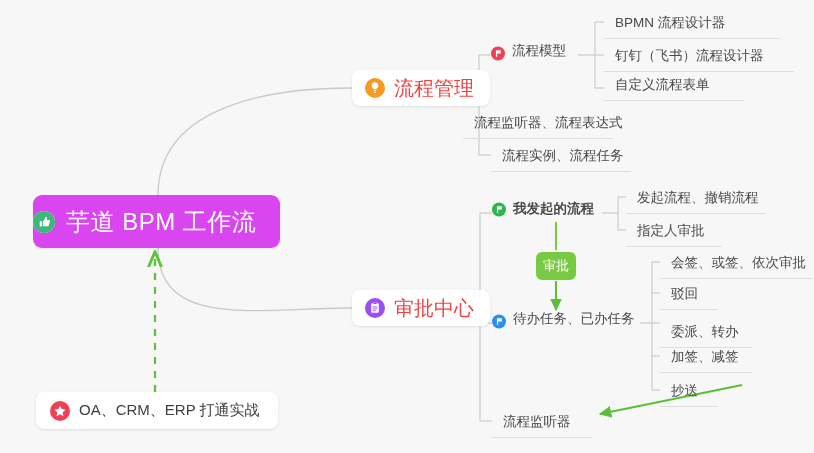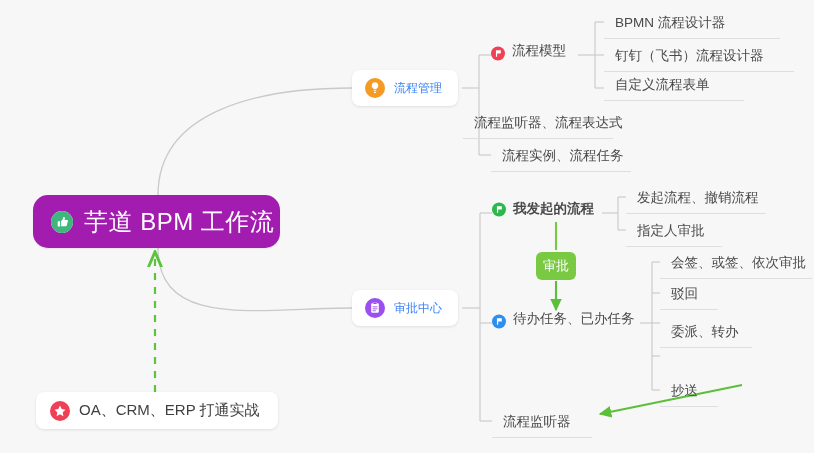"流程管理" .card-label { color: #3b82f6 -> #ef4444; font-size: 12px -> 20px }
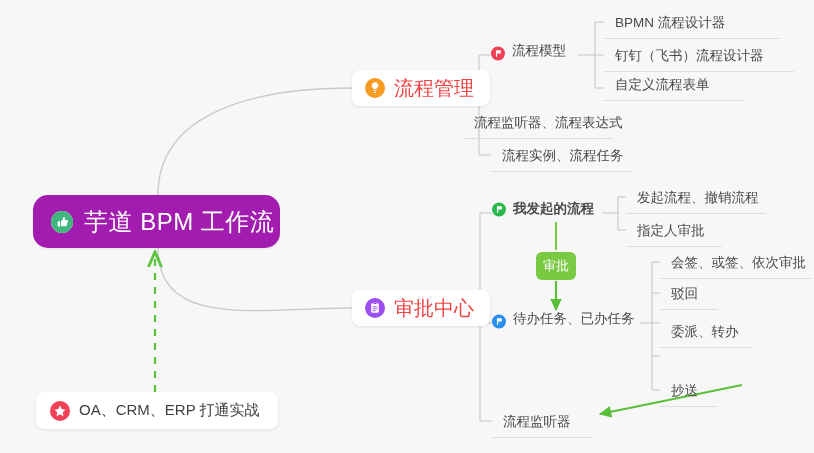"芋道 BPM 工作流" .root-node { background: #a21caf -> #d946ef; border-radius: 15px -> 9px; padding-left: 18px -> none }
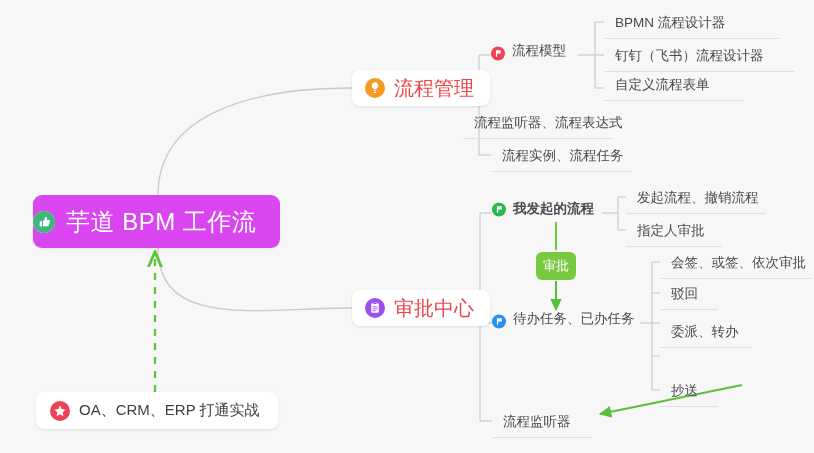"加签、减签" div.leaf { html: none -> <div> <span>加签、减签</span> </div> }
